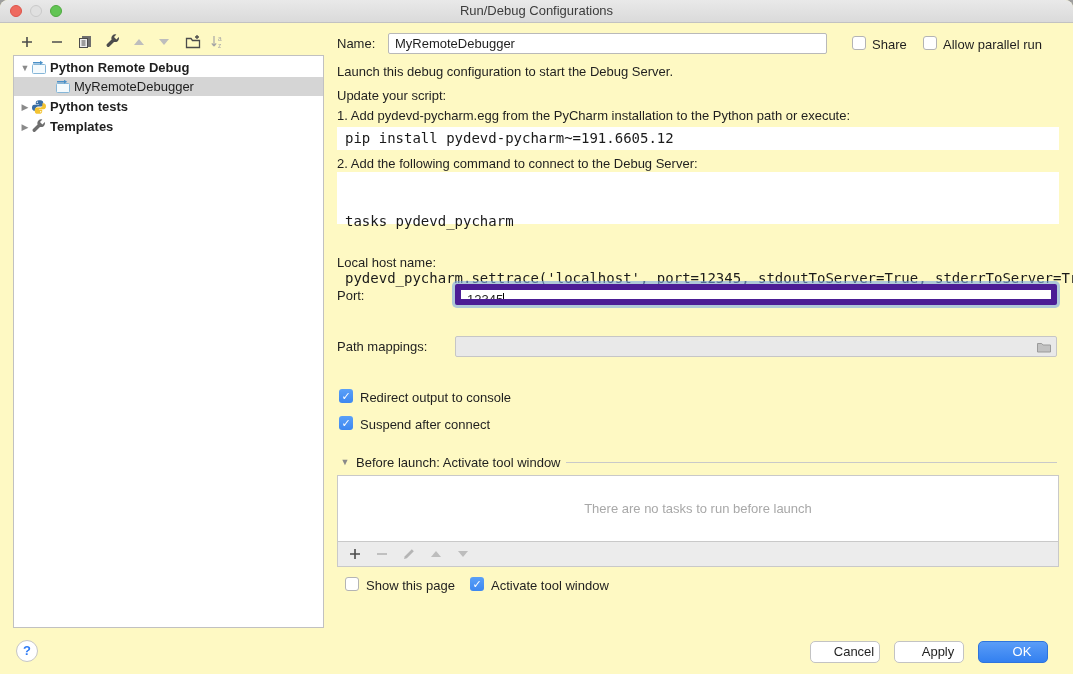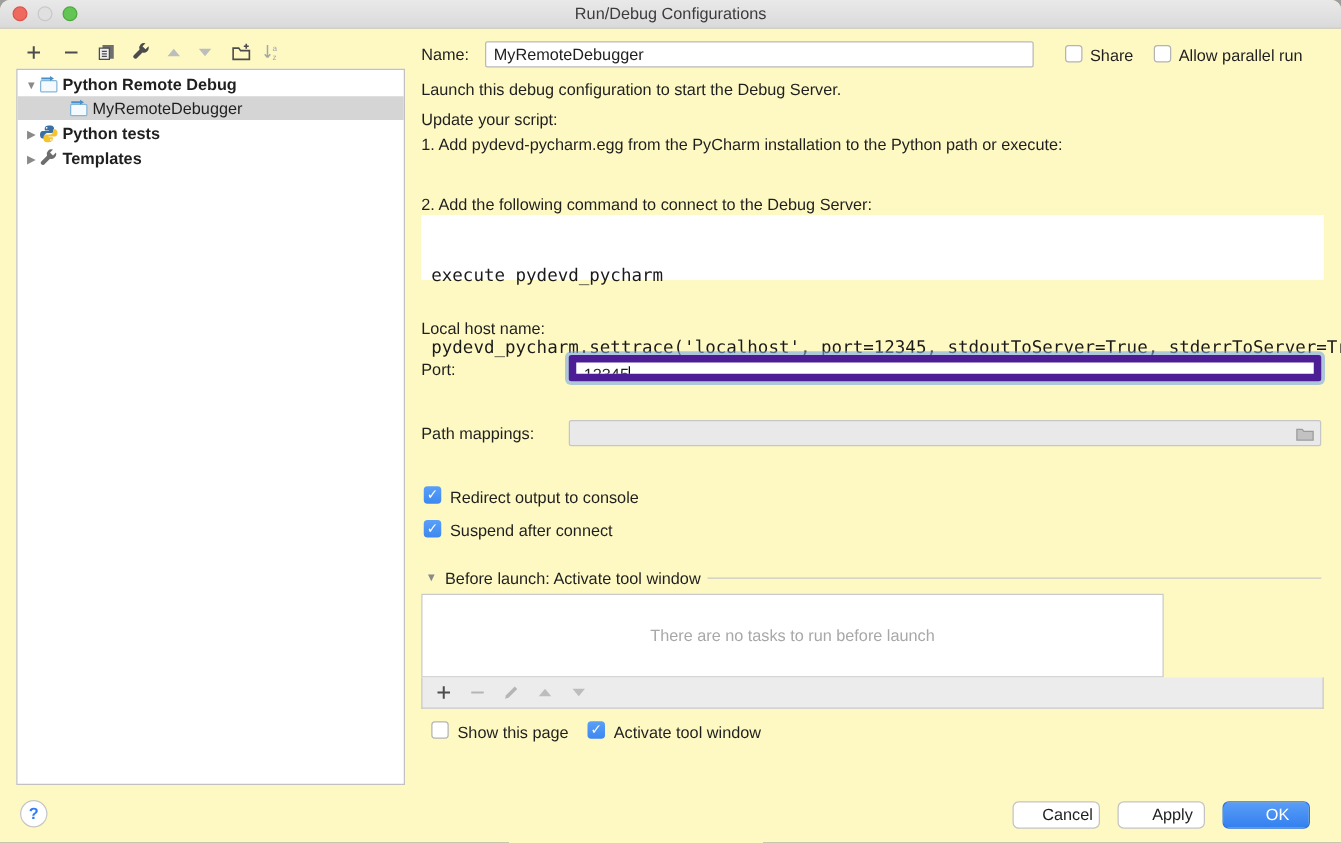"pip install pydevd-pycharm~=191.6605.12" div.abs { html: none -> <div>pip install pydevd-pycharm~=191.6605.12</div> }
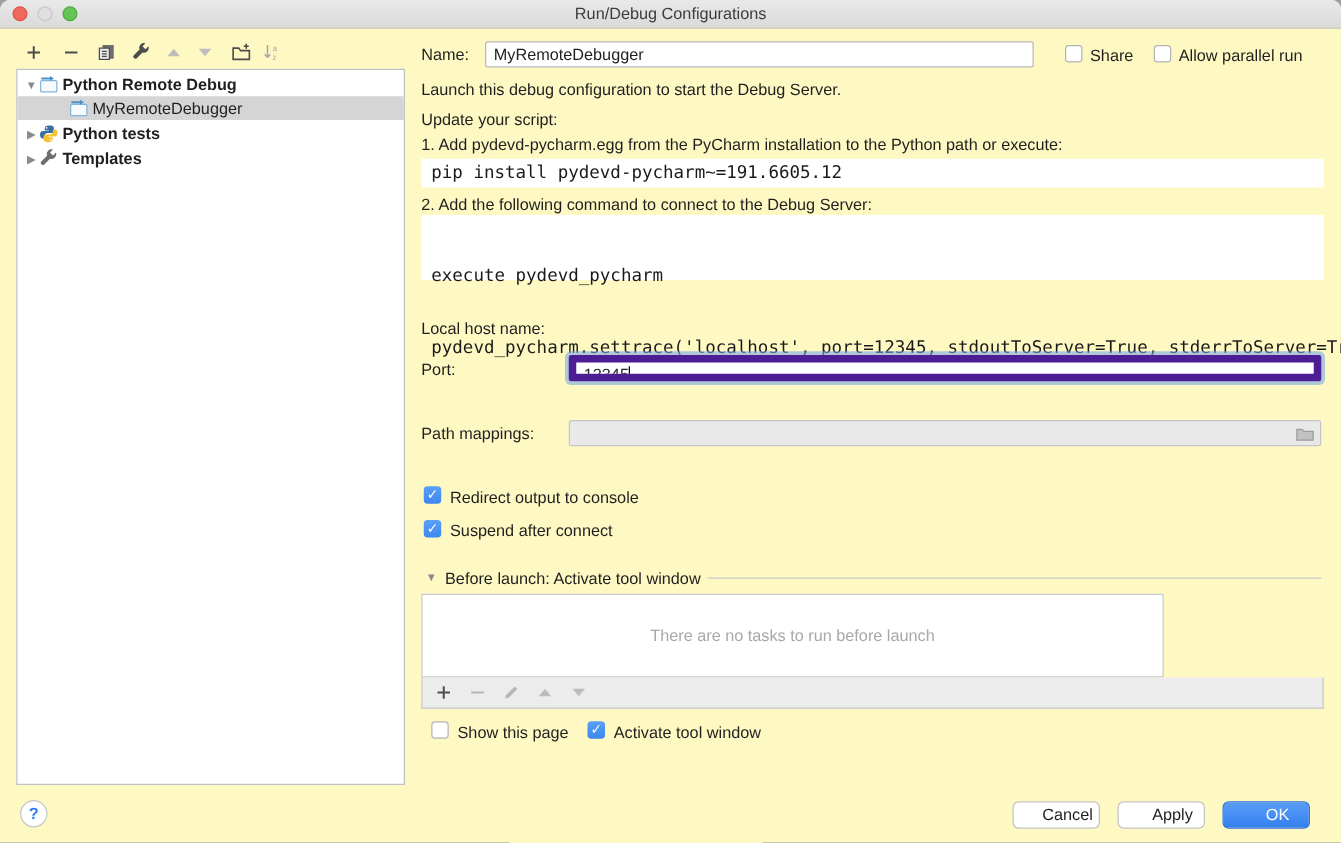"execute pydevd_pycharm" div.mono { text: execute -> tasks }
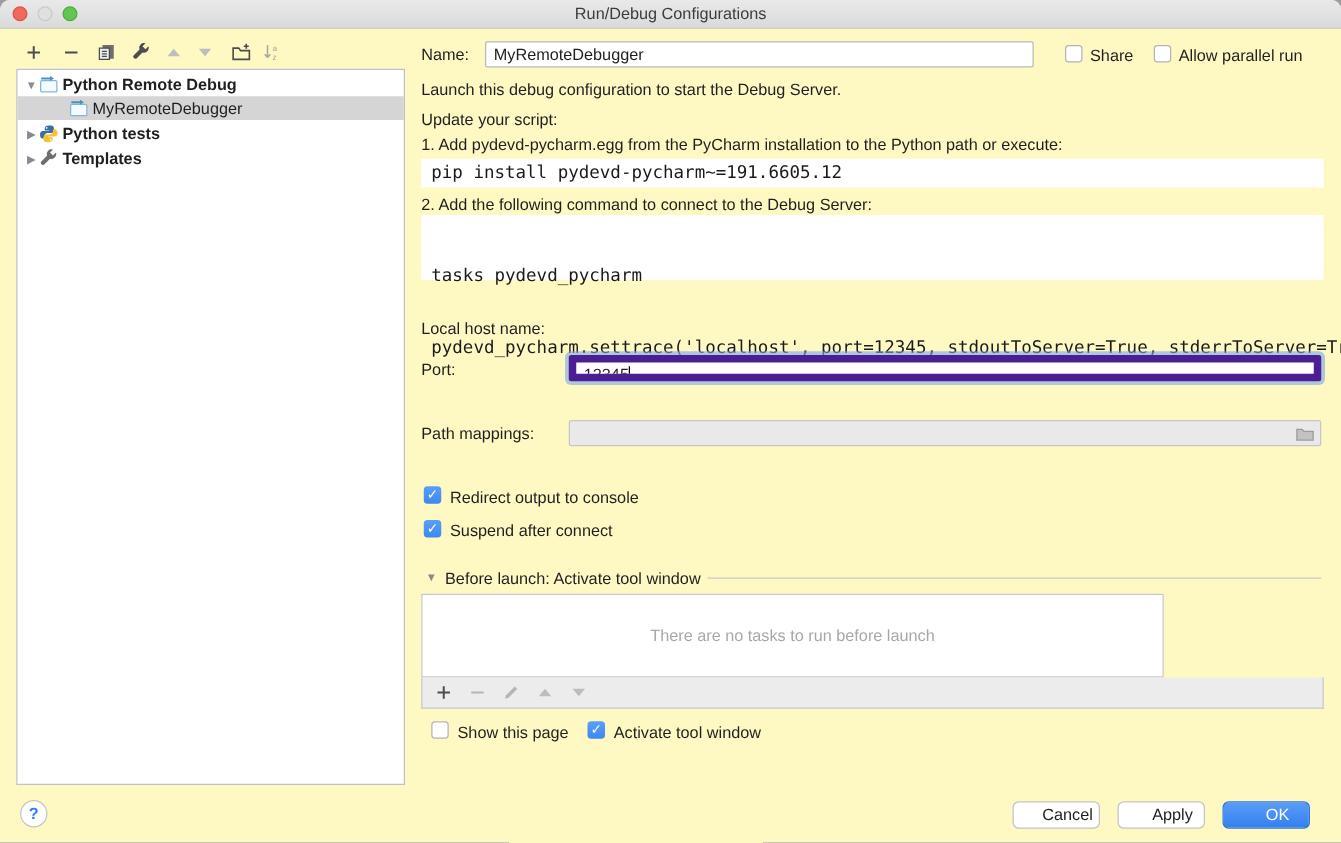"There are no tasks to" div.tasks-panel { width: 594px -> 722px }
